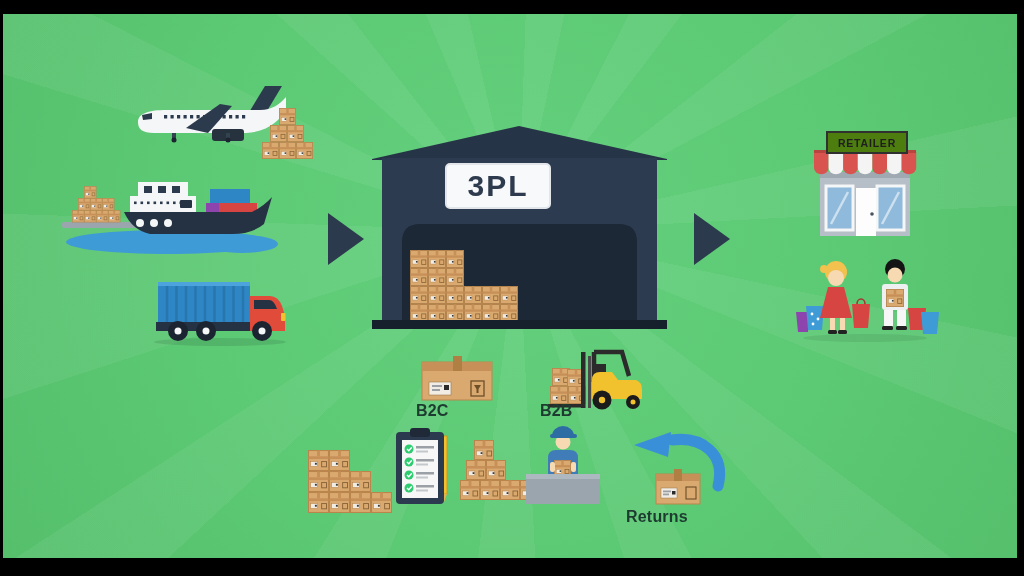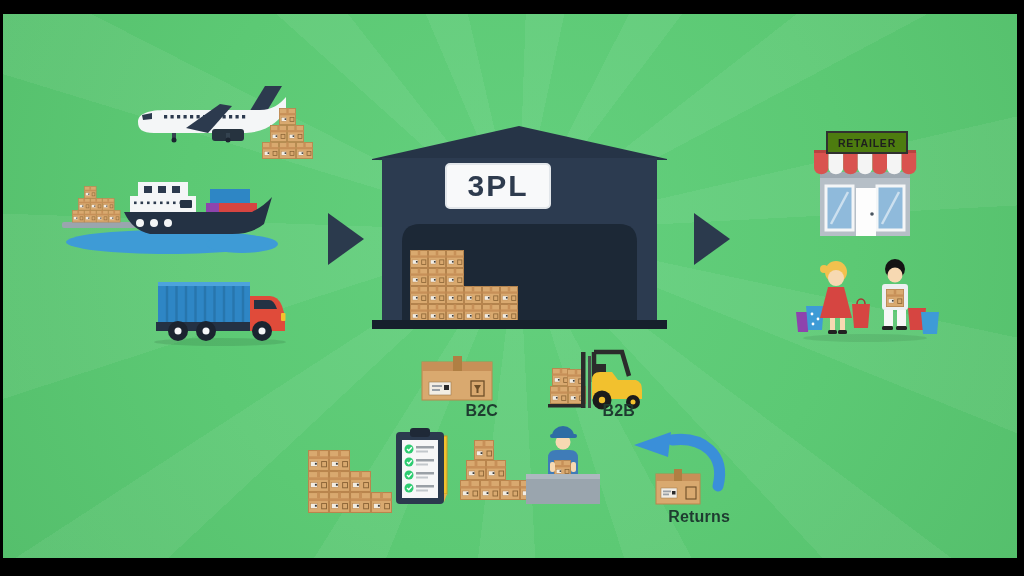"B2C" .label { text-align: right -> left }
